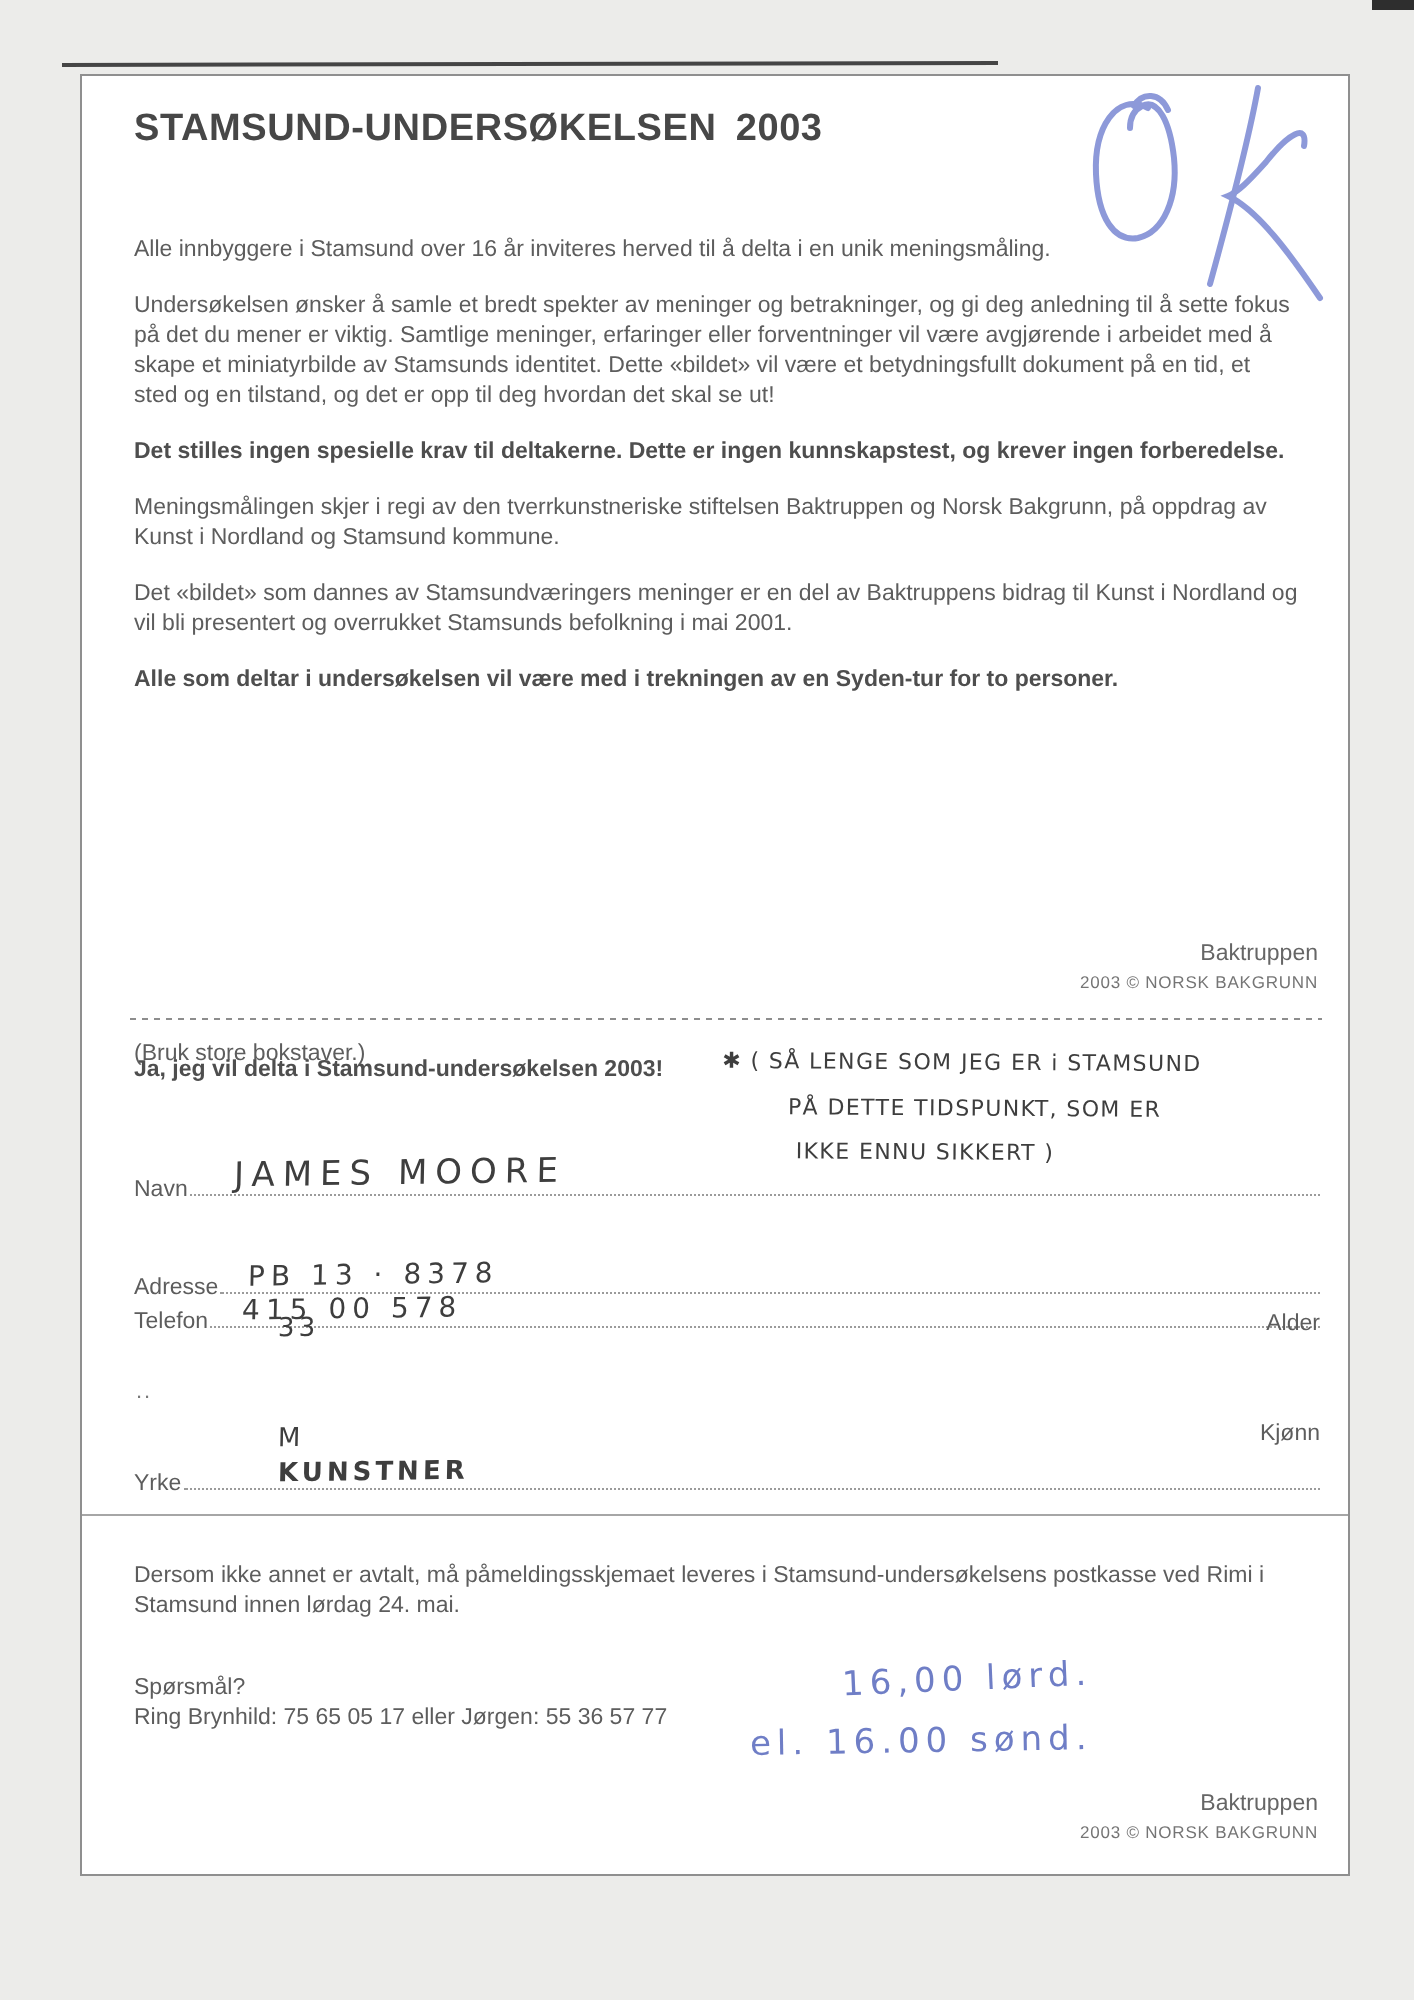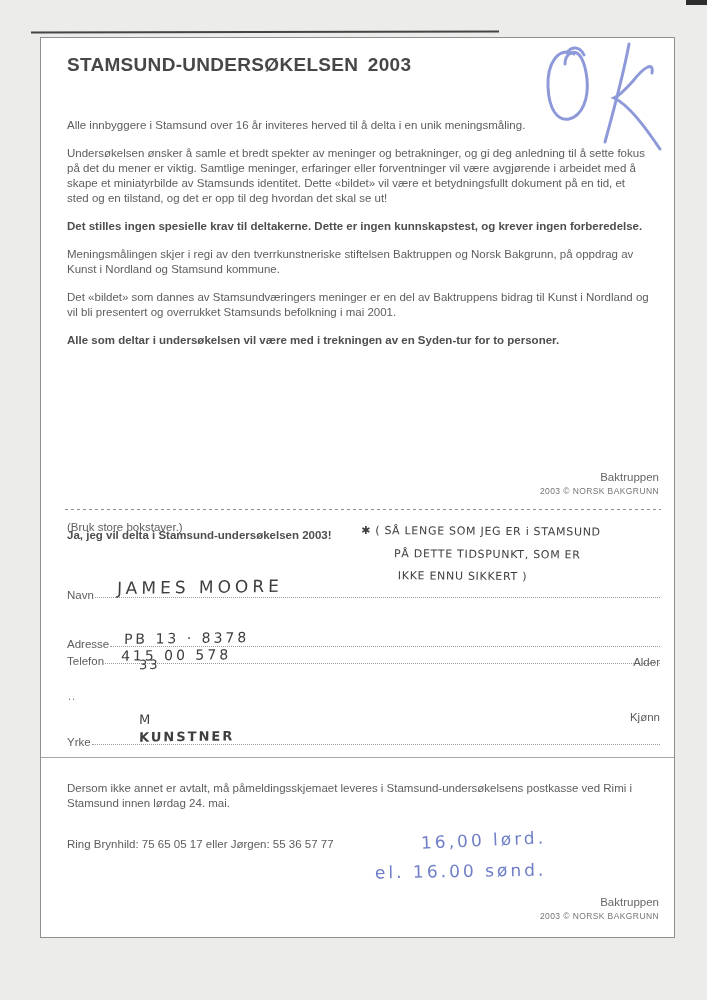"Spørsmål?" div { html: none -> <div>Spørsmål?</div> }
